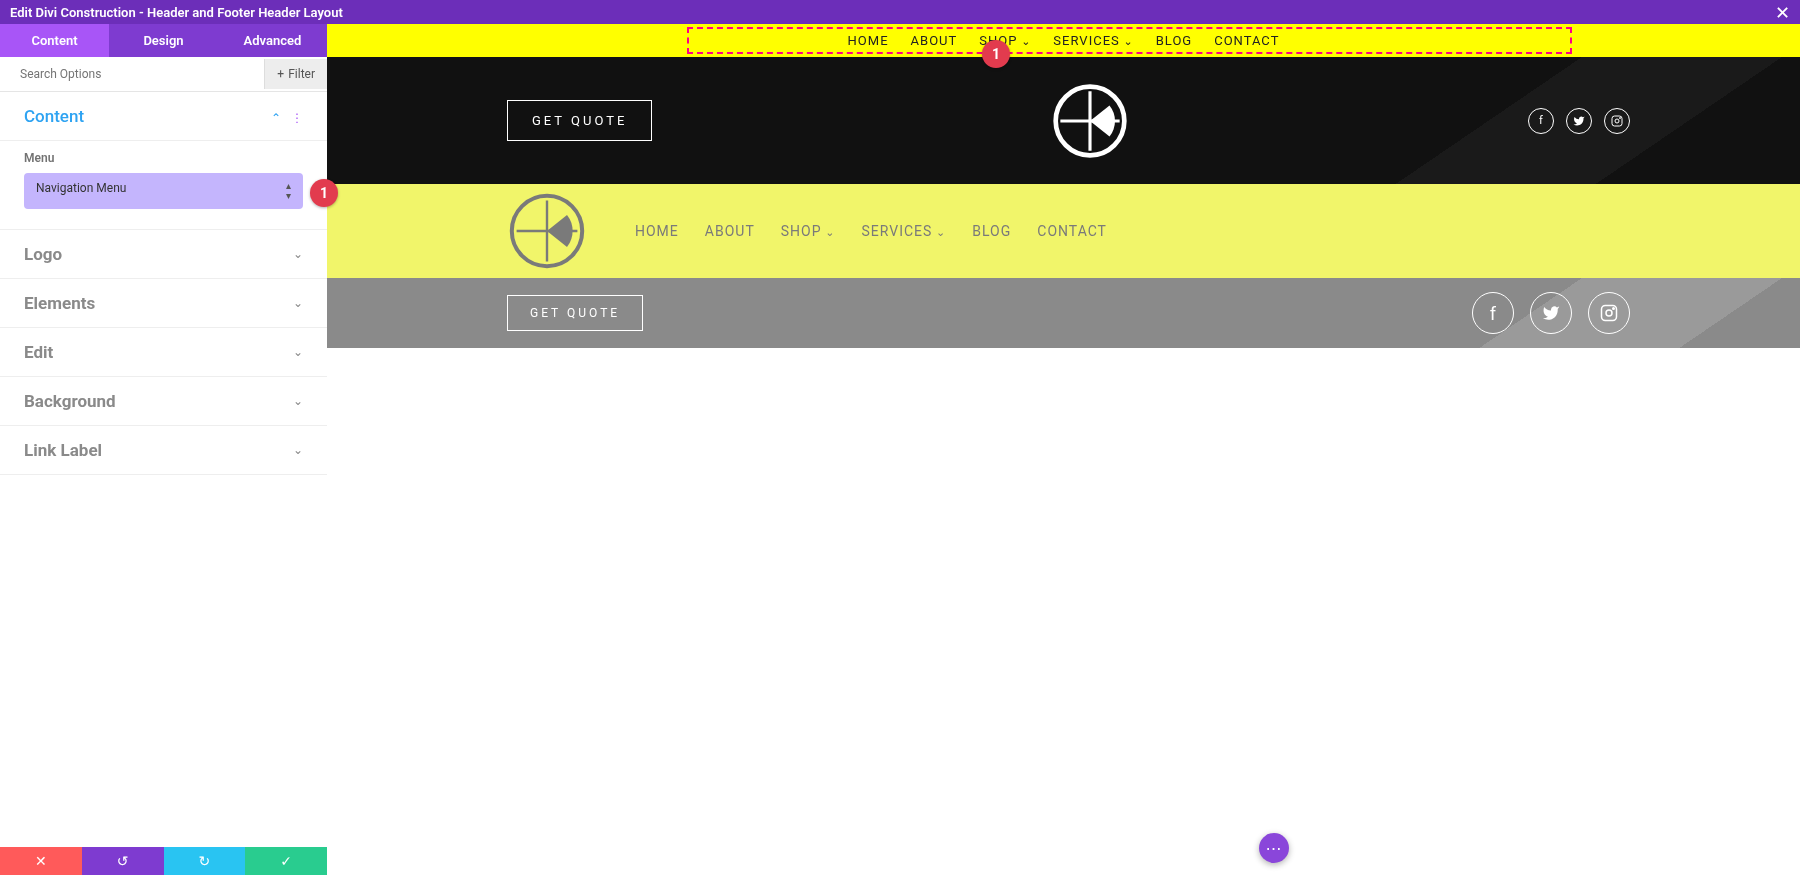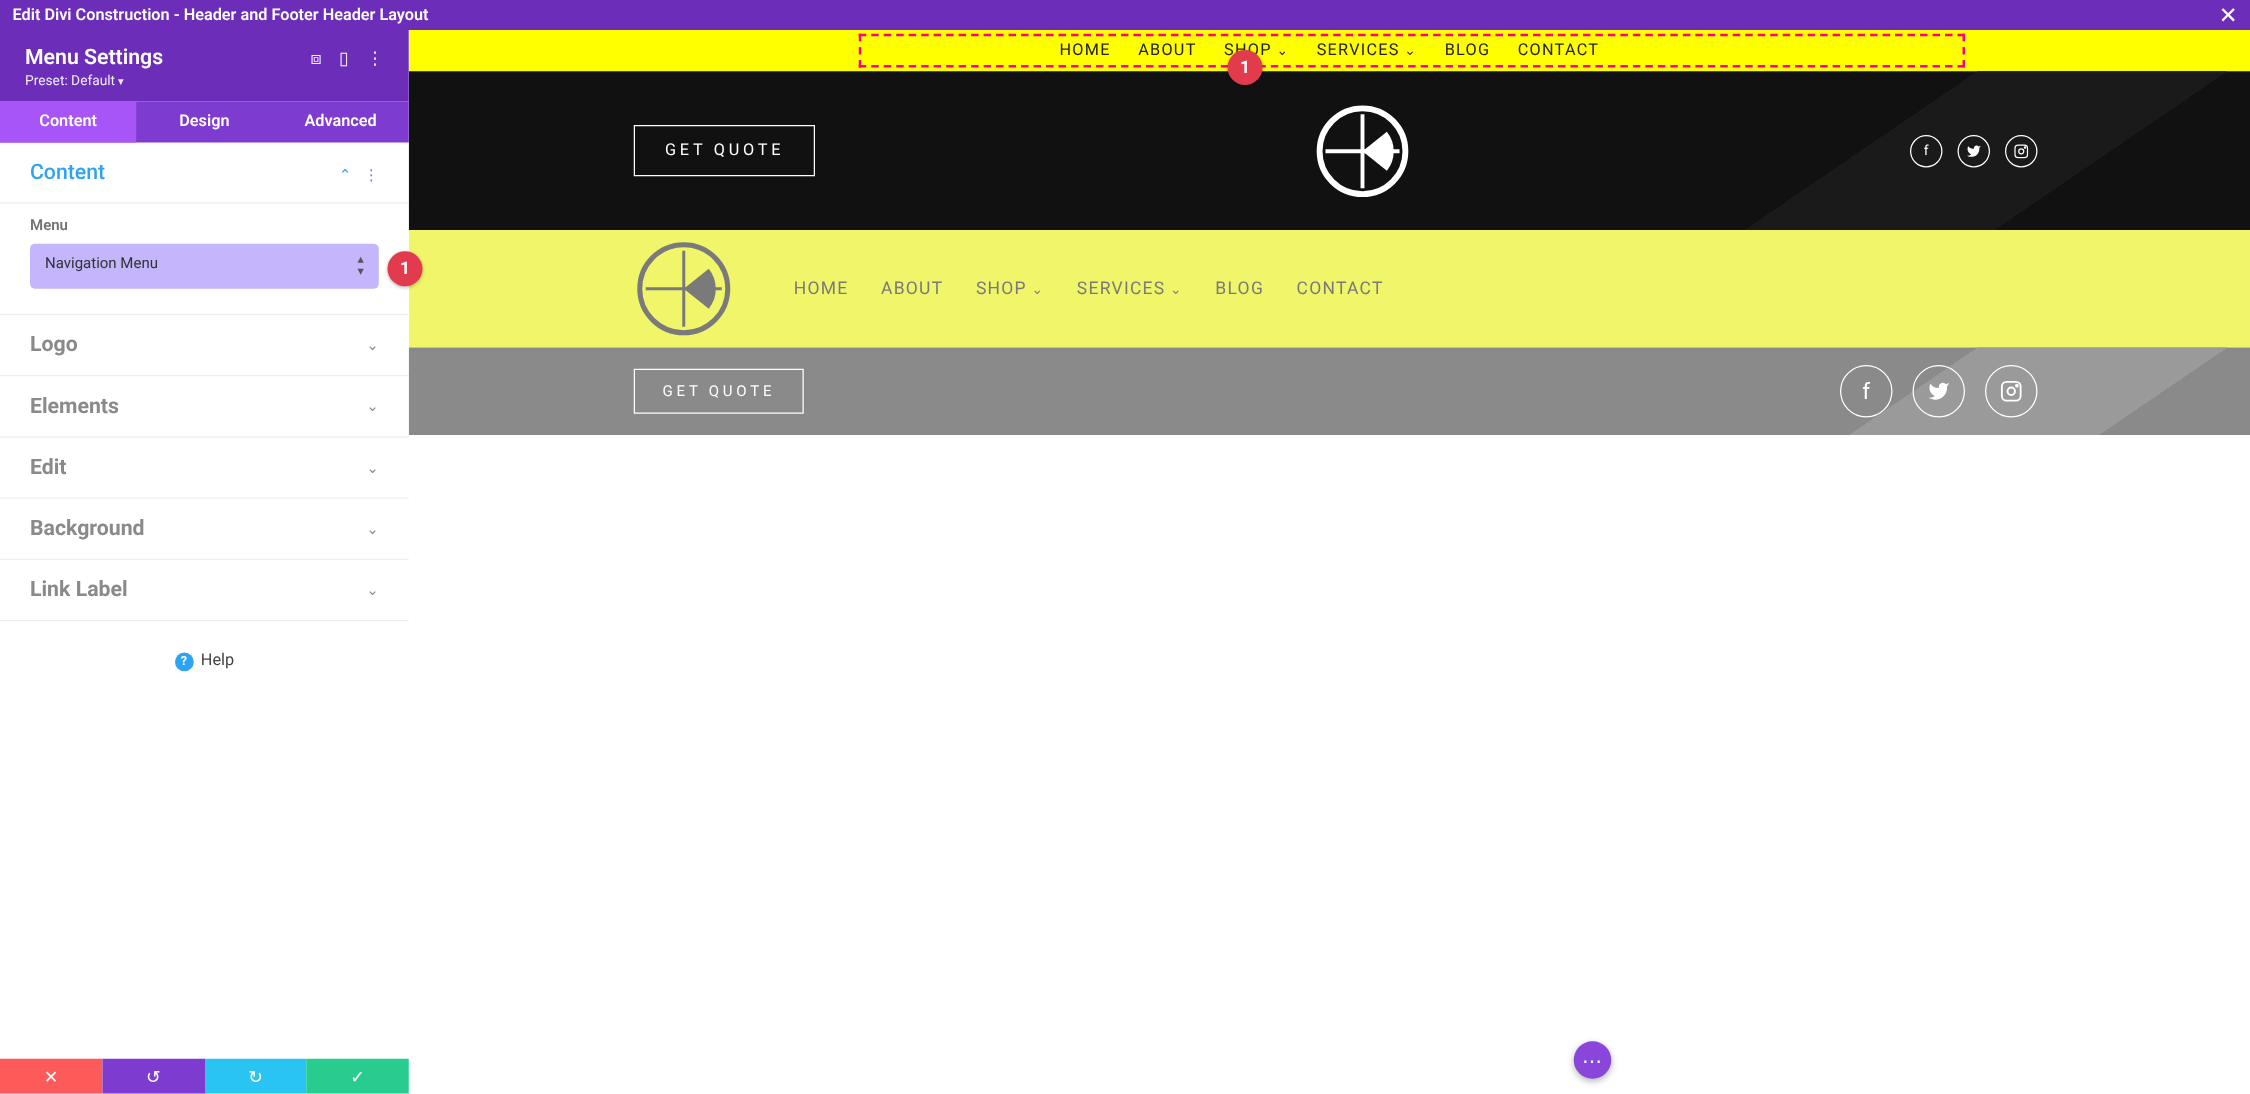"Menu Settings" div.sidebar-head { html: <div> <div> <h2>Menu Settings</h2> <div>Preset: Default</div> </div> <div> <span>⧈</span> <span>▯</span> <span>⋮</span> </div> </div> -> none }
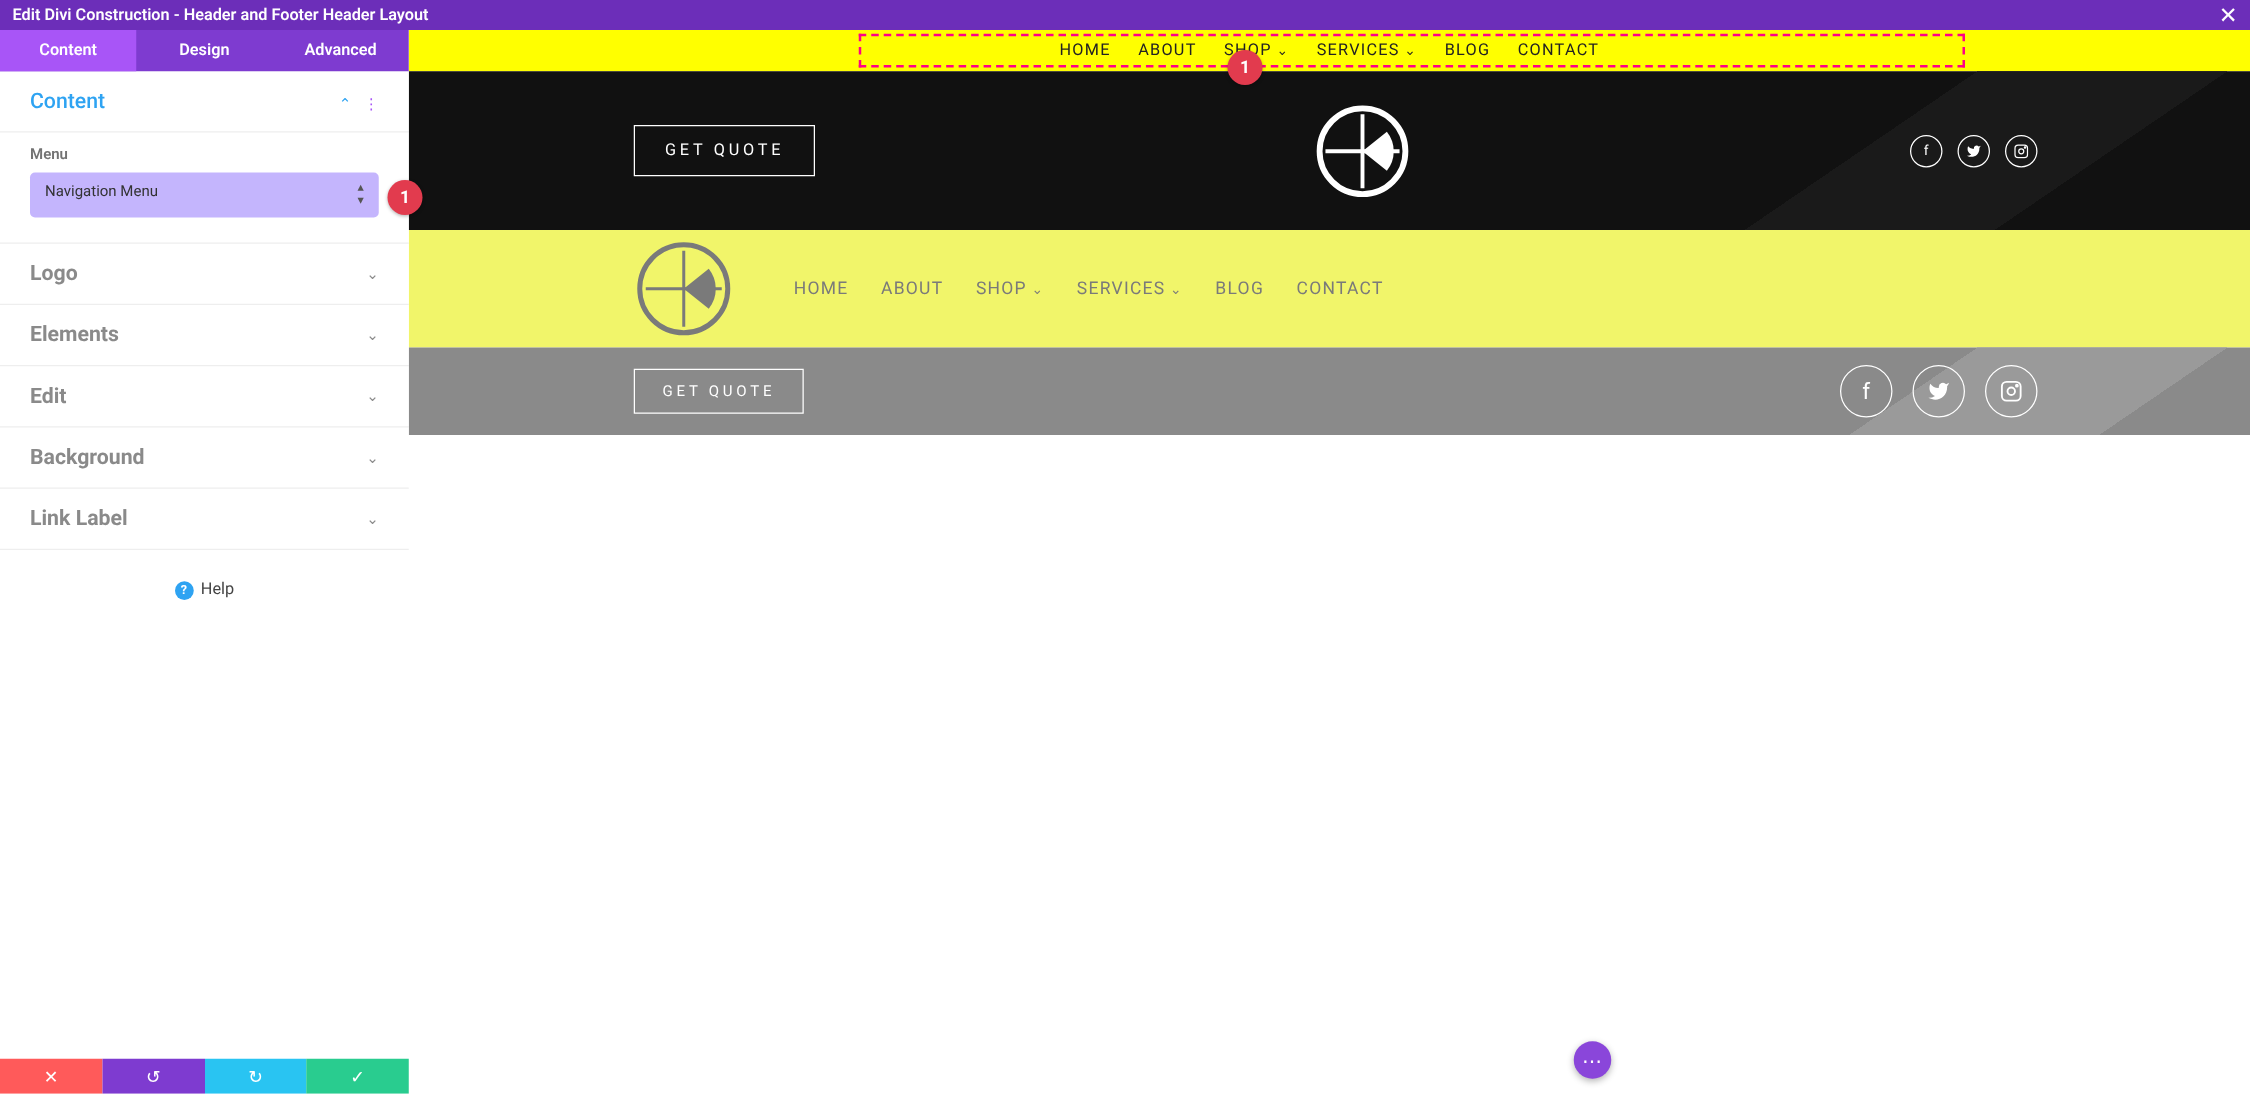"Search Options" div.searchrow { html: none -> <div> <input> <div> <span>+</span> <span>Filter</span> </div> </div> }
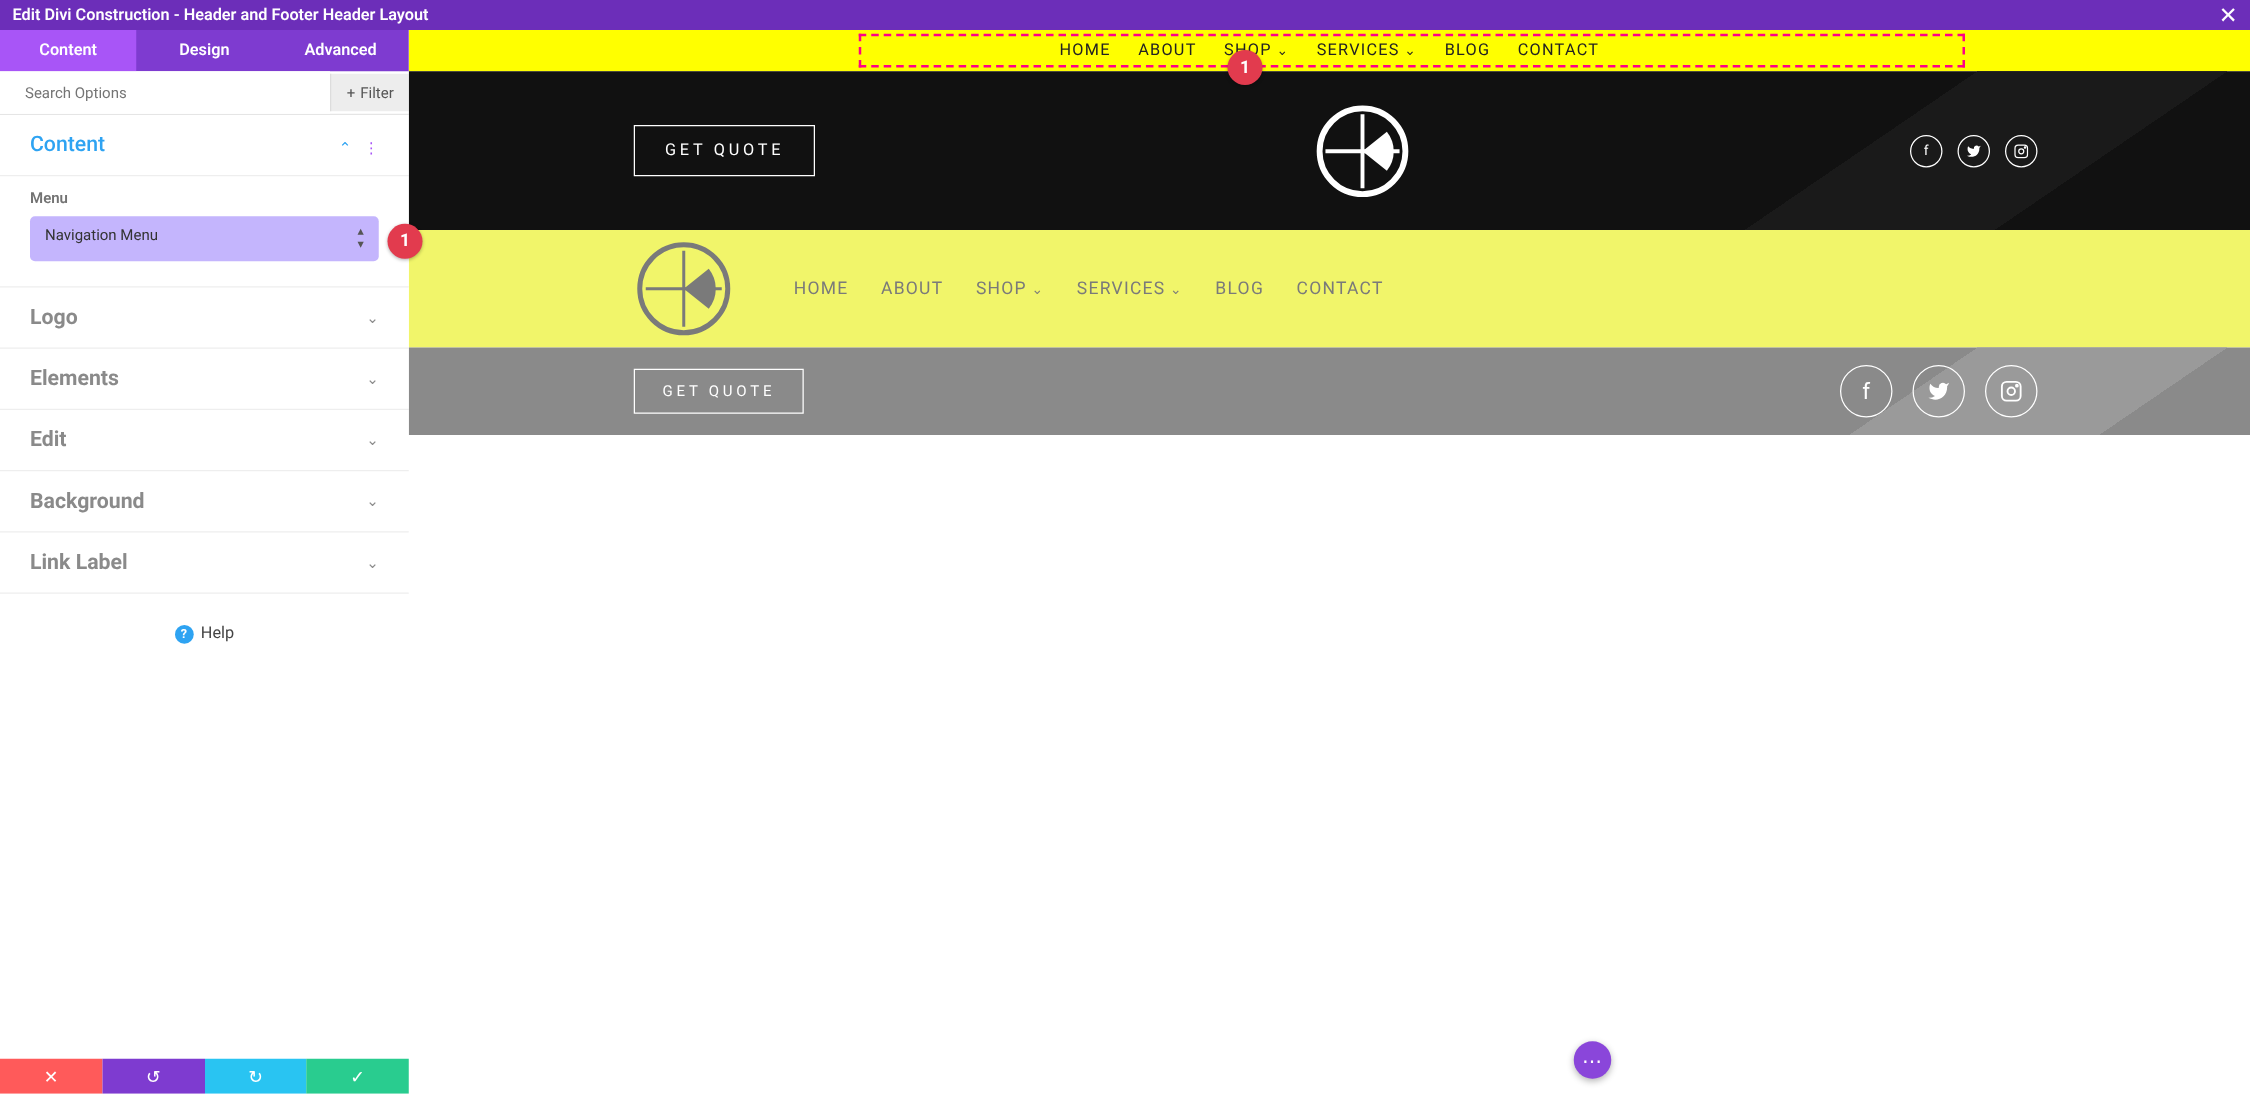"? Help" div.helprow { html: <div> <span>?</span><span>Help</span> </div> -> none }
